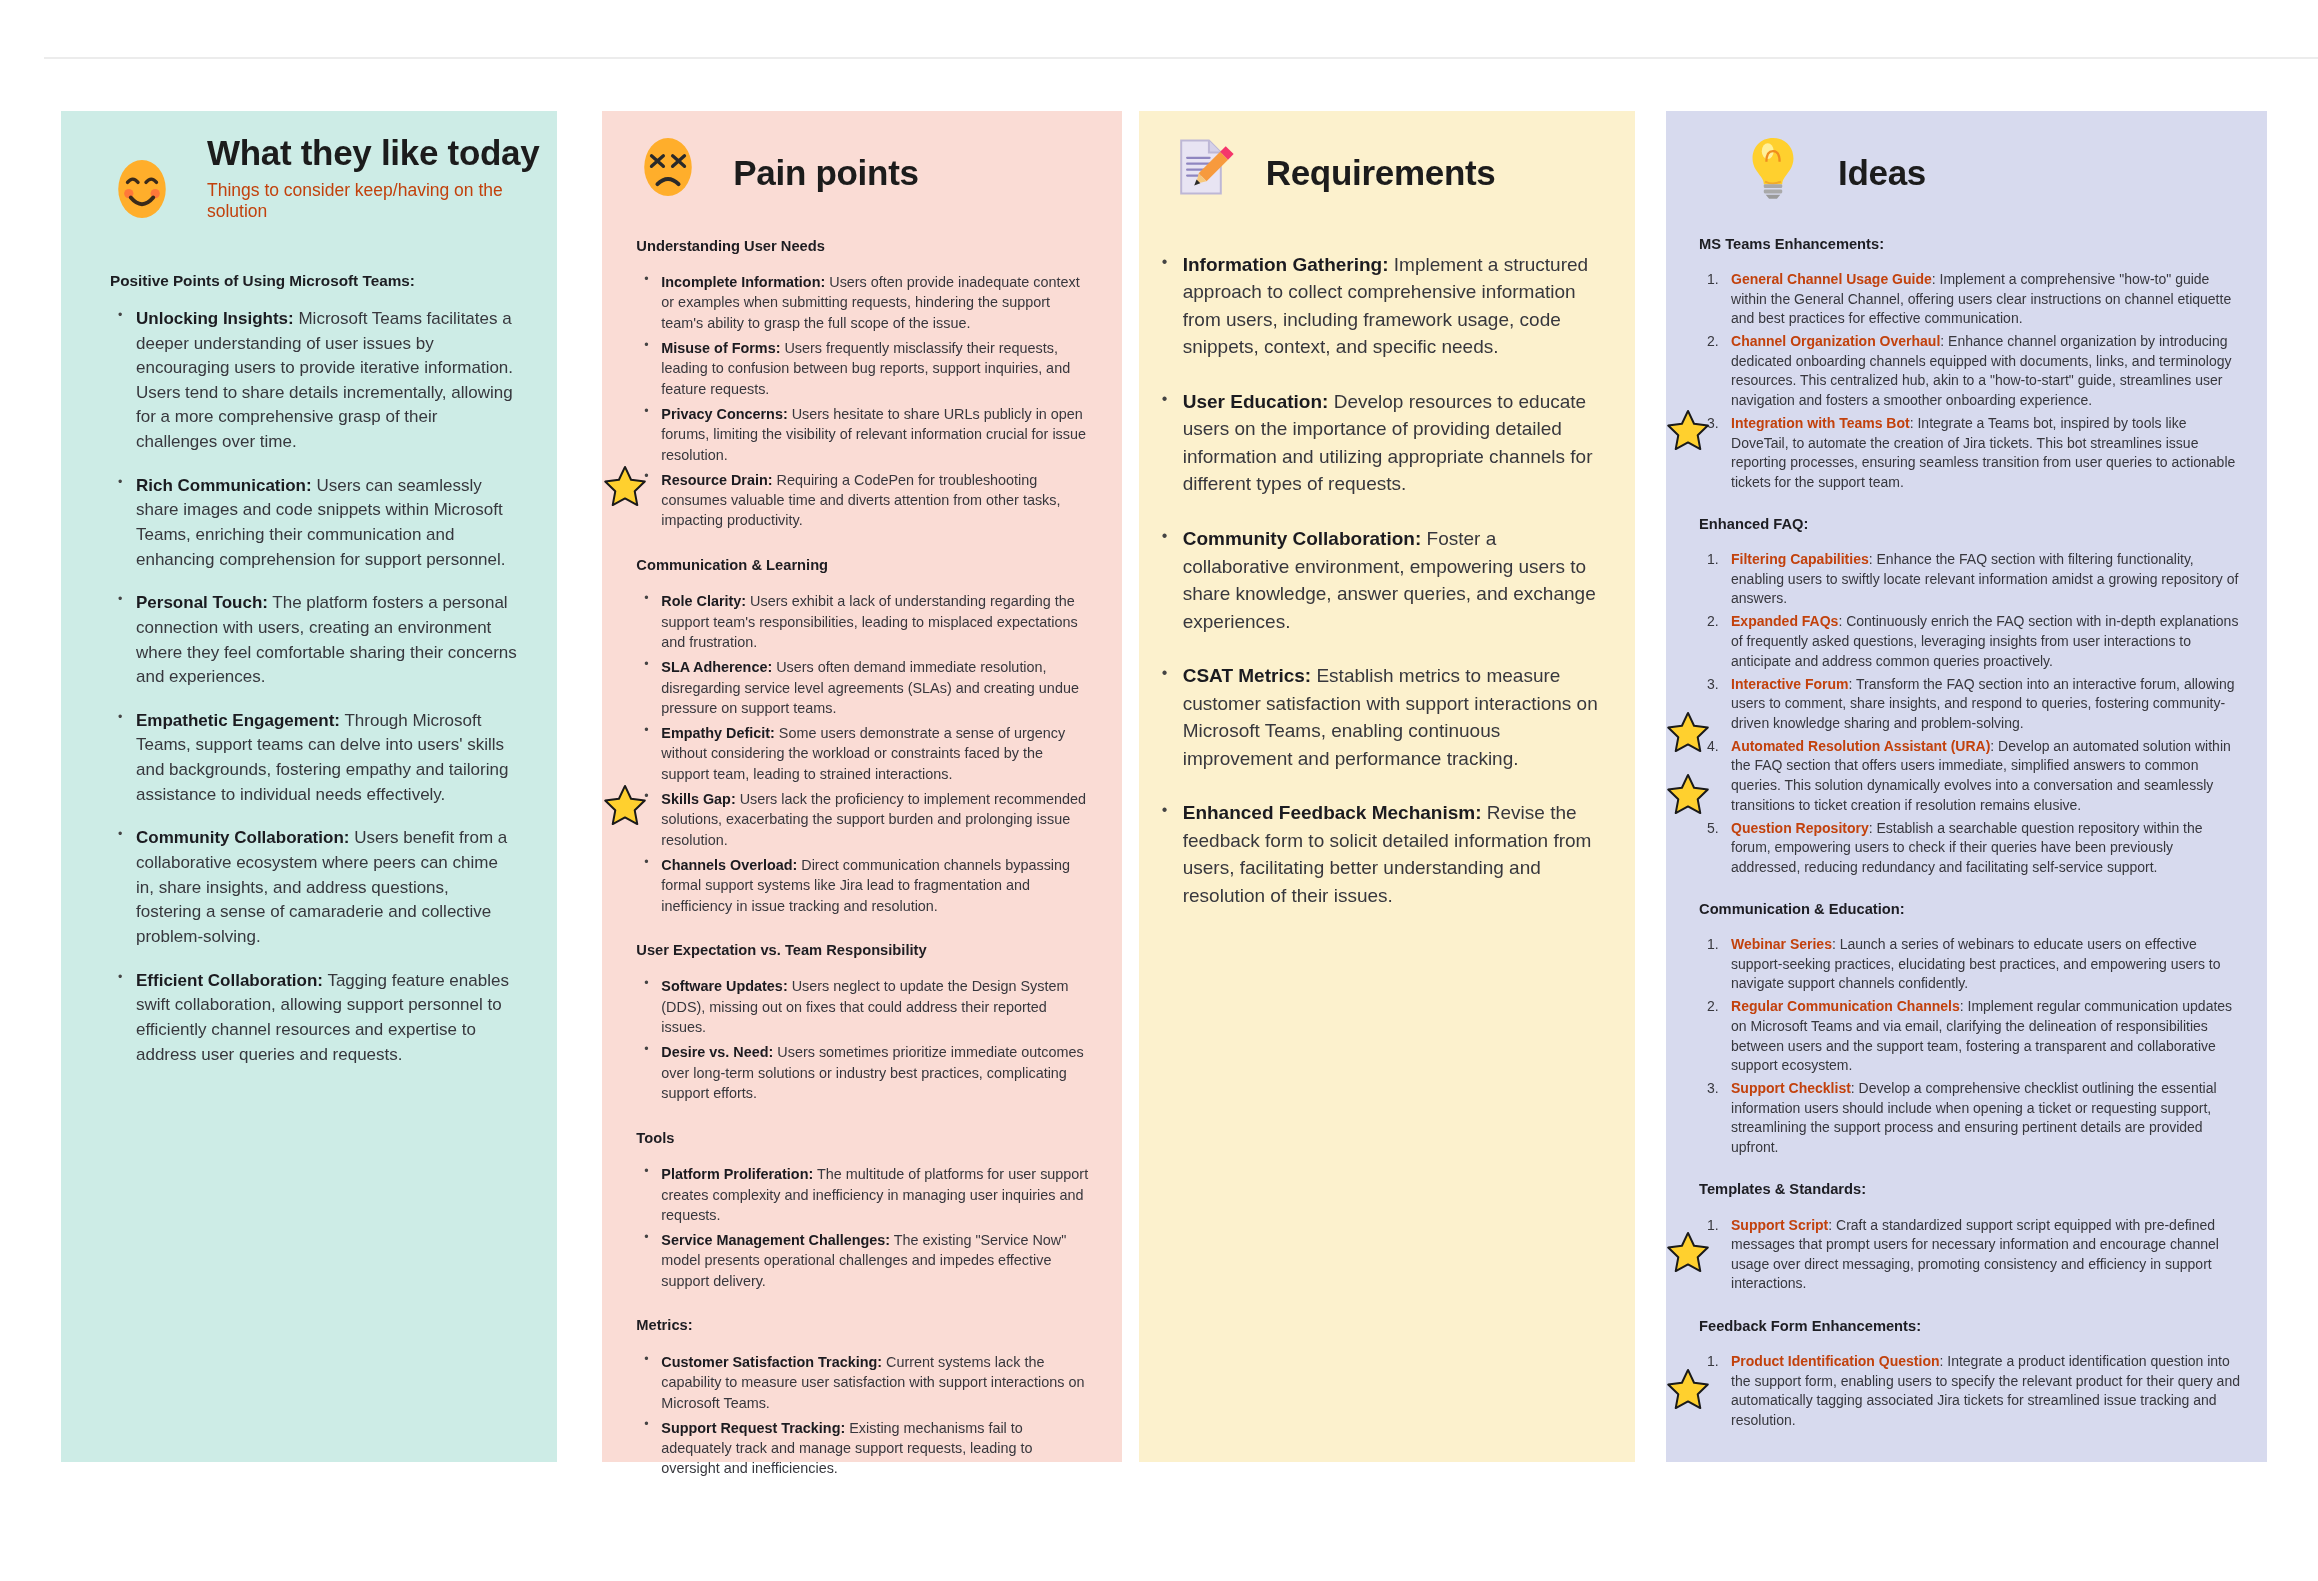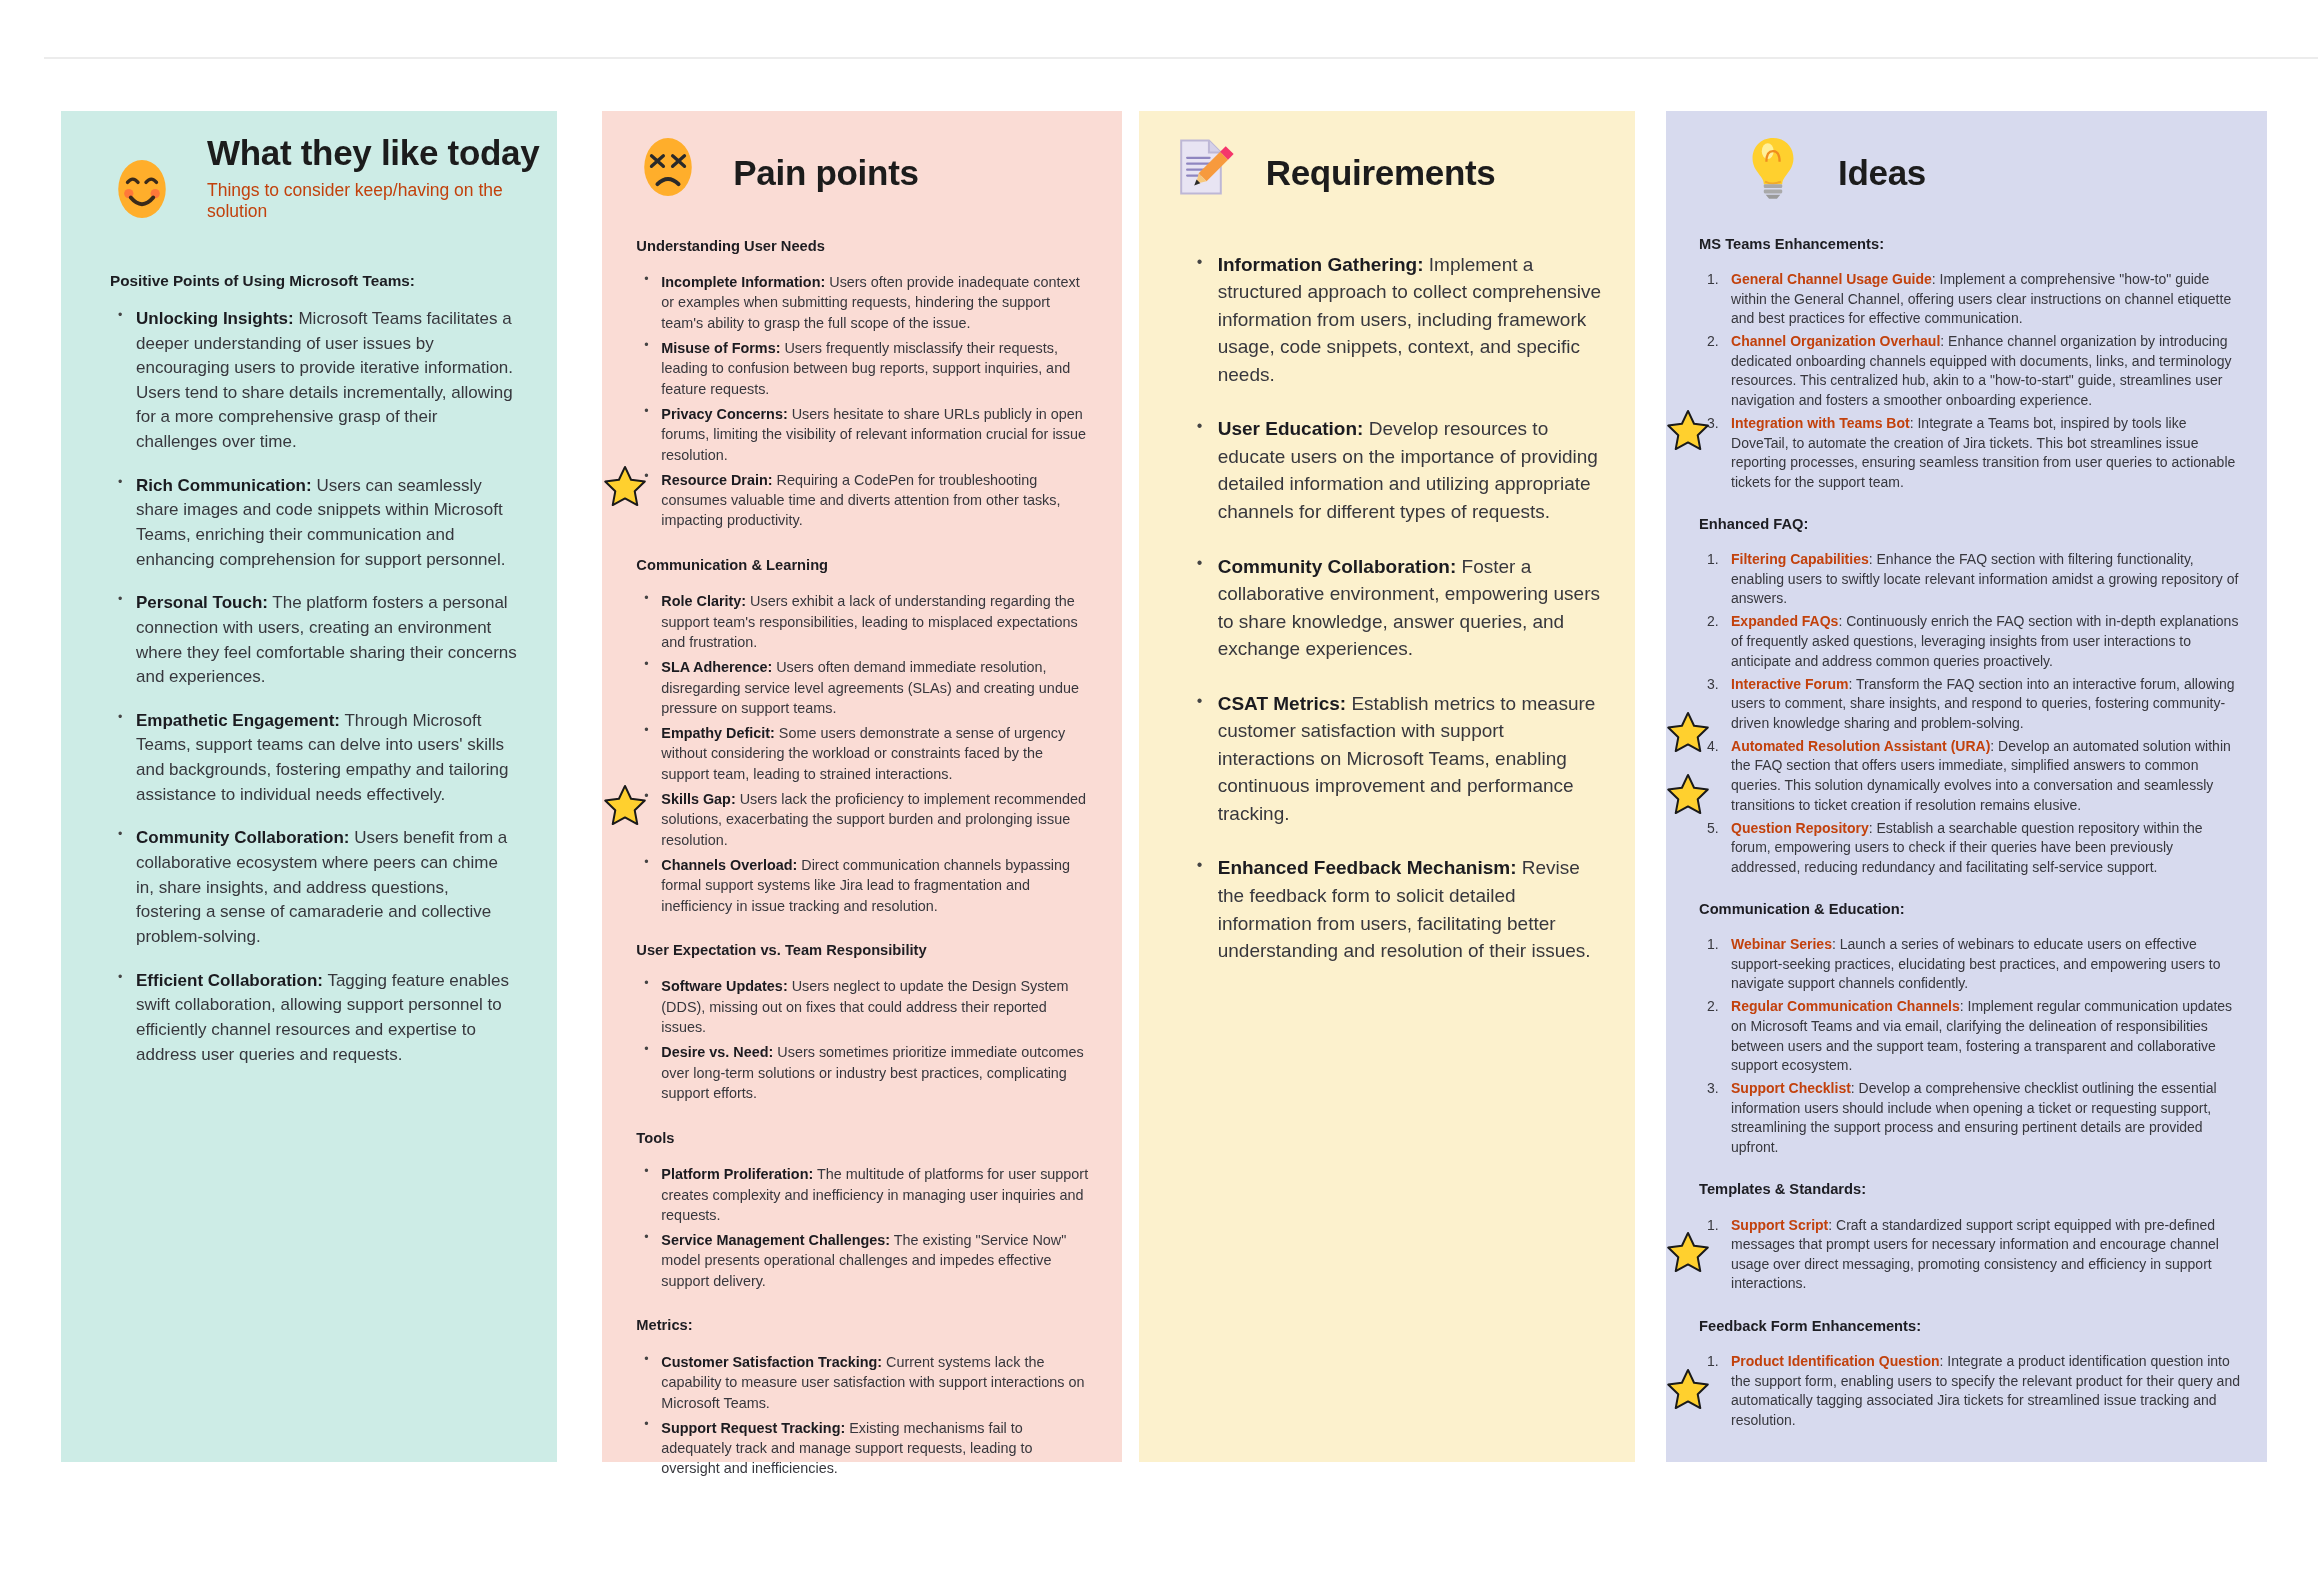"Information Gathering: Implement a" .col3 .body { margin-left: 16px -> none; padding-left: 34px -> 15px }
